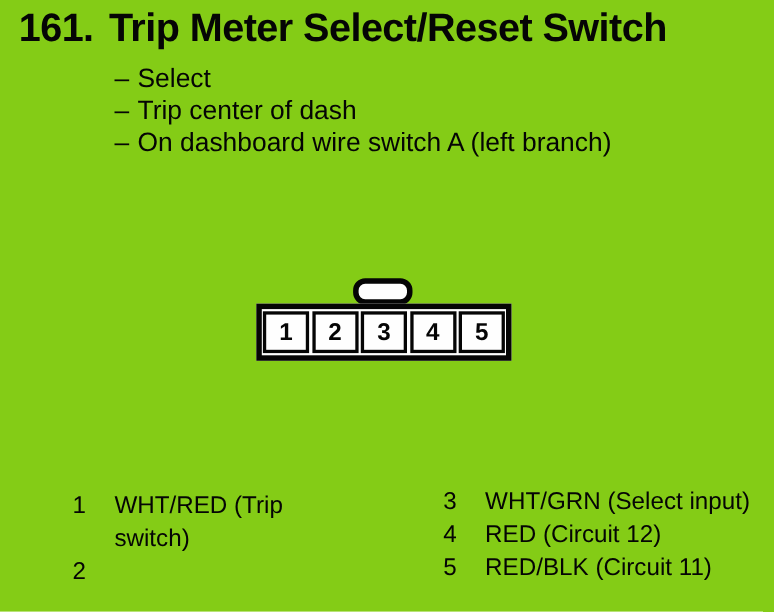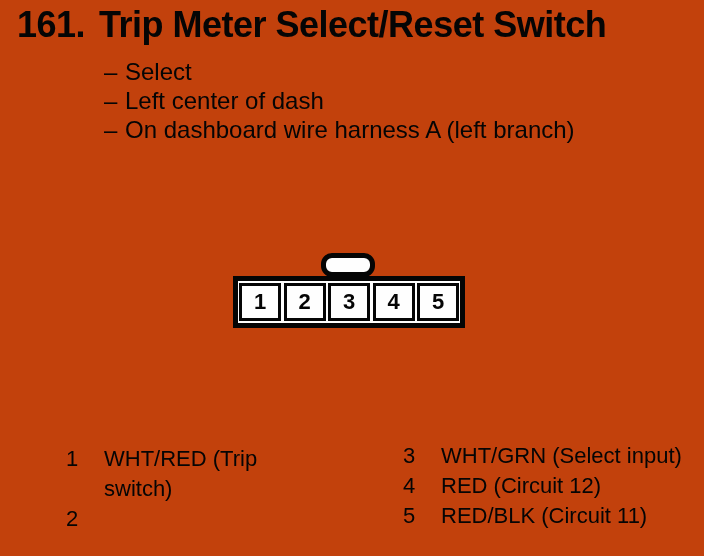"161. Trip Meter Select/Reset Switch" .page { background: #c2410c -> #84cc16 }
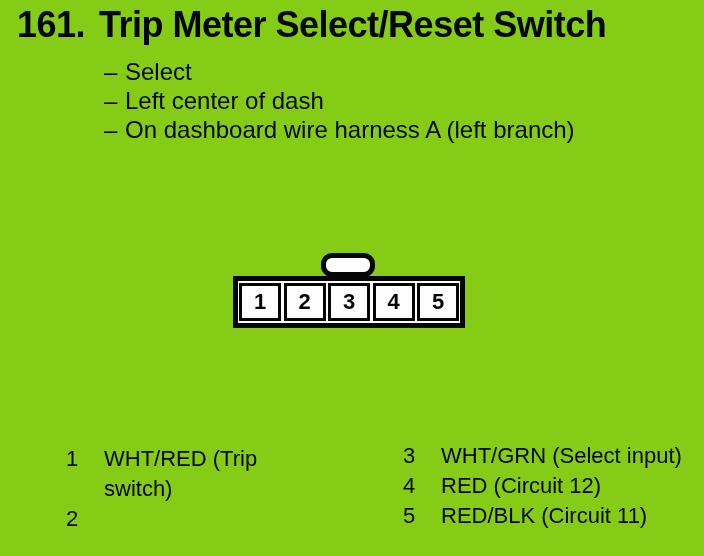"Left center of dash" span.d-txt { text: Left -> Trip }
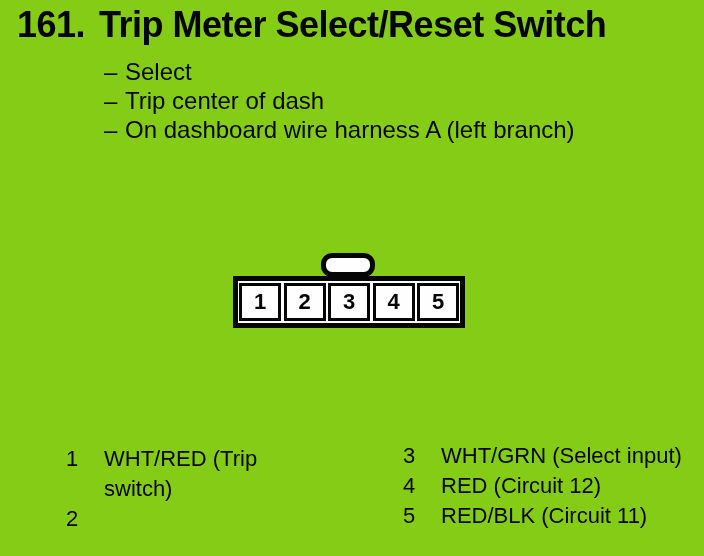"On dashboard wire harness A" span.d-txt { text: harness -> switch }
